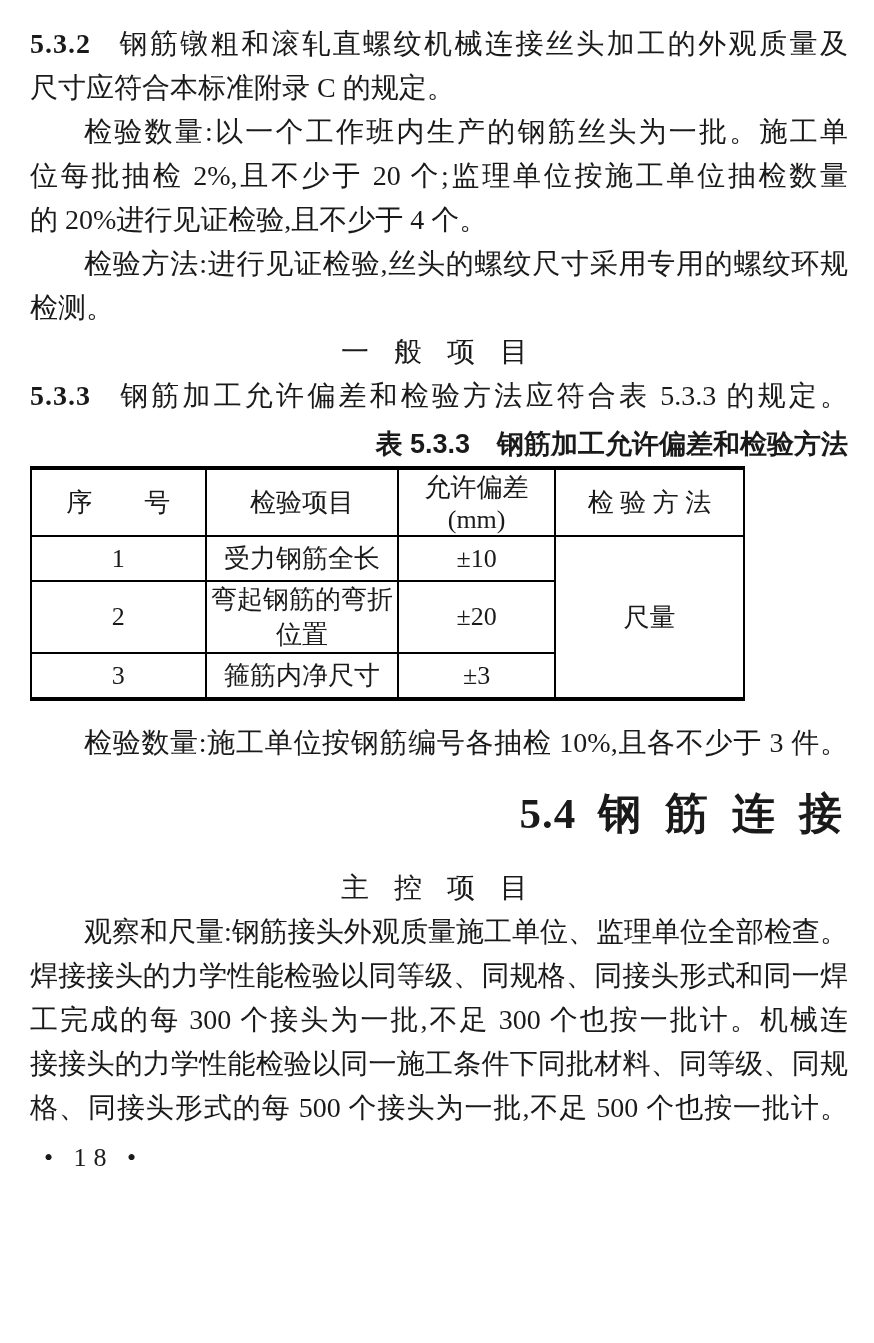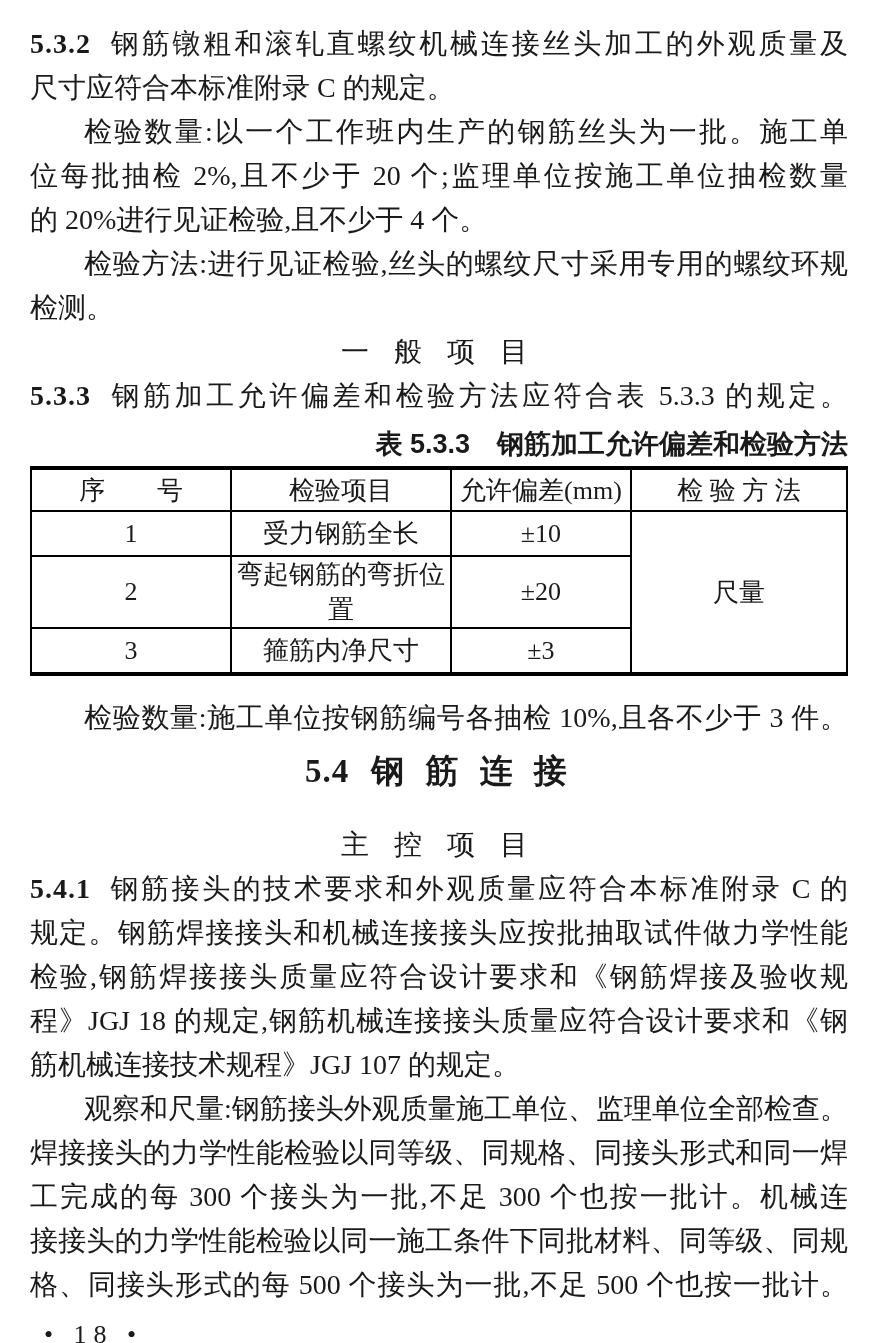"5.3.2" .num { margin-right: 17px -> 26px }
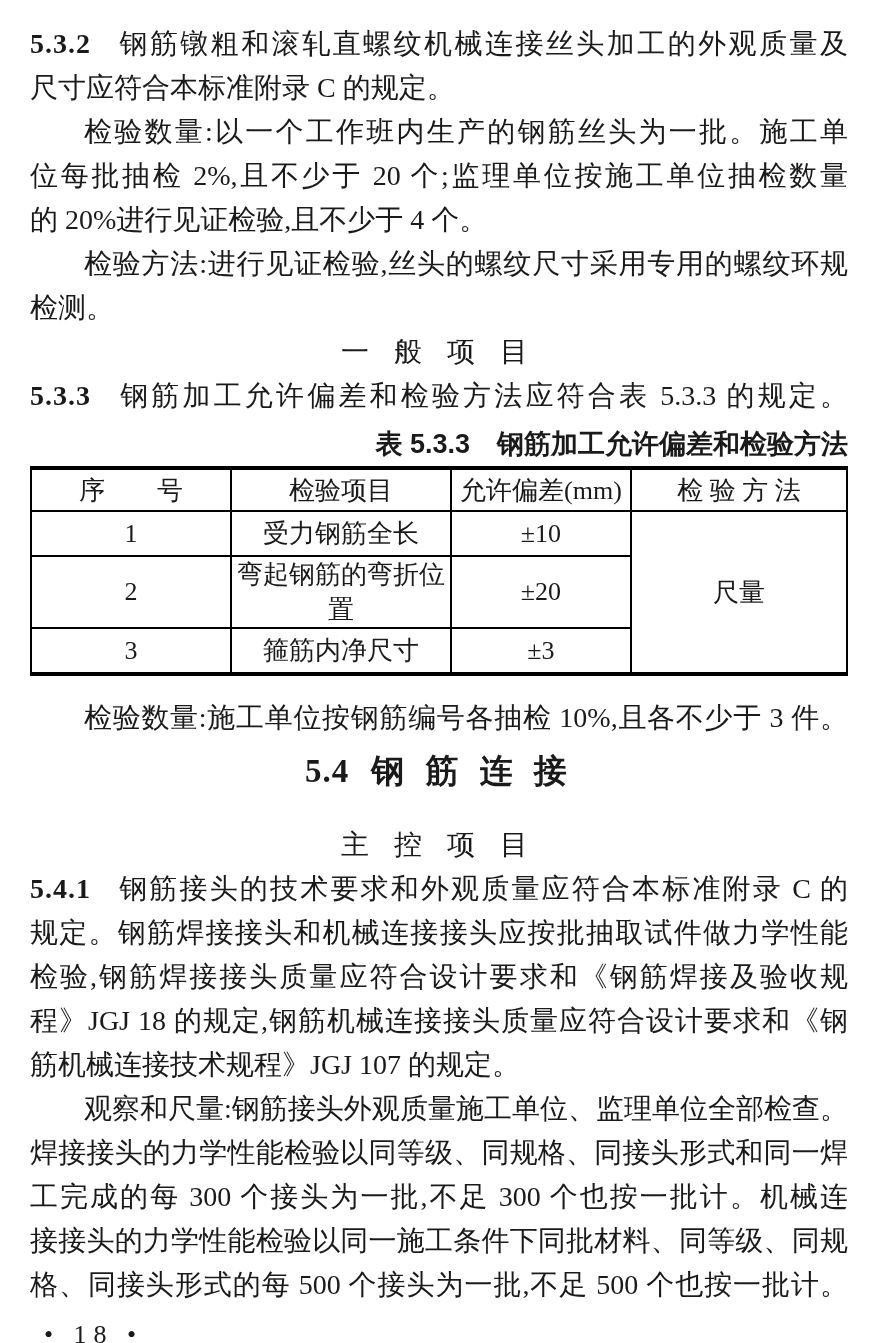"序 号" table.dev-table { width: 818px -> 715px }
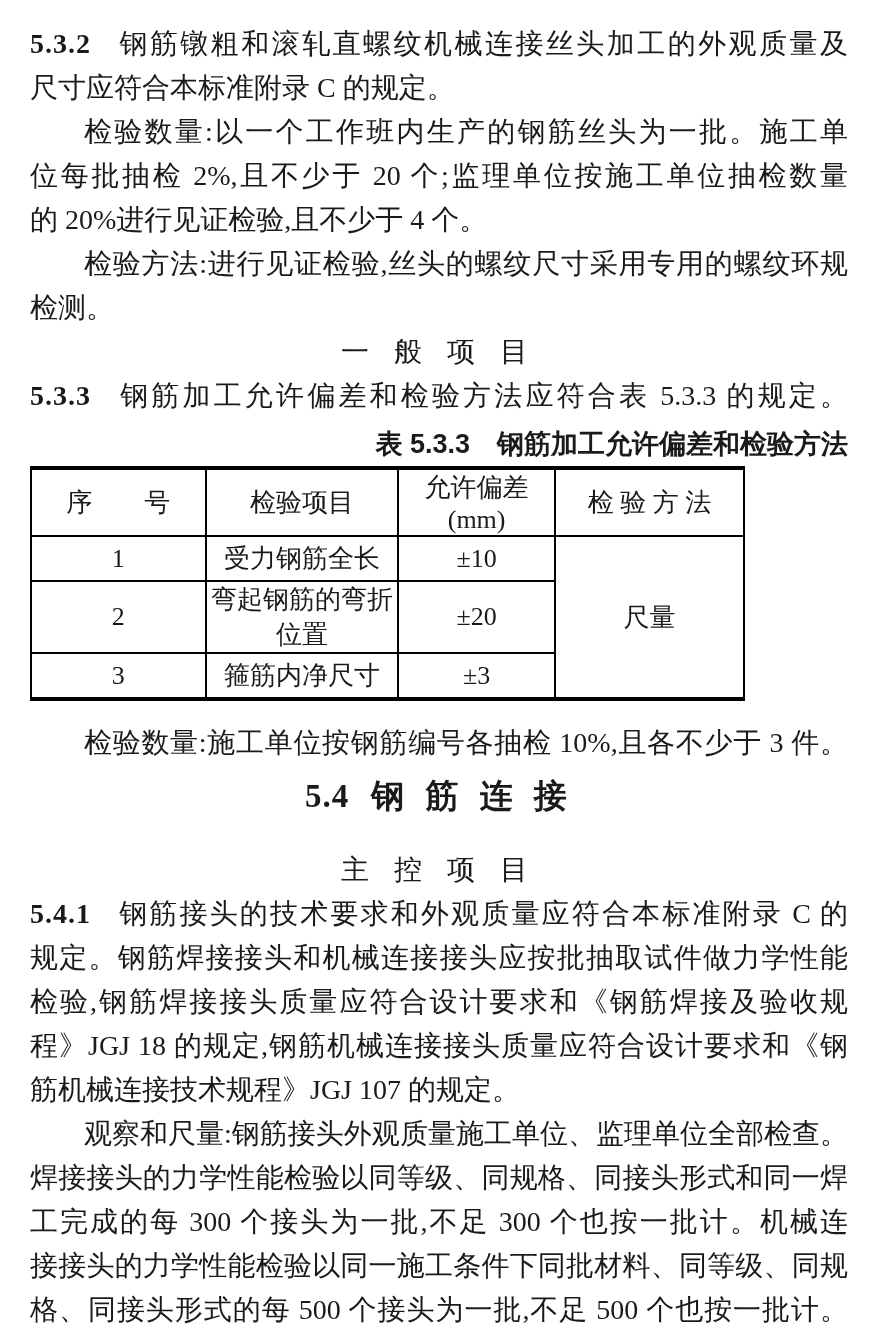"5.4 钢 筋 连 接" .h-sec { font-size: 33px -> 43px; margin-top: 7px -> 24px; text-align: center -> right }
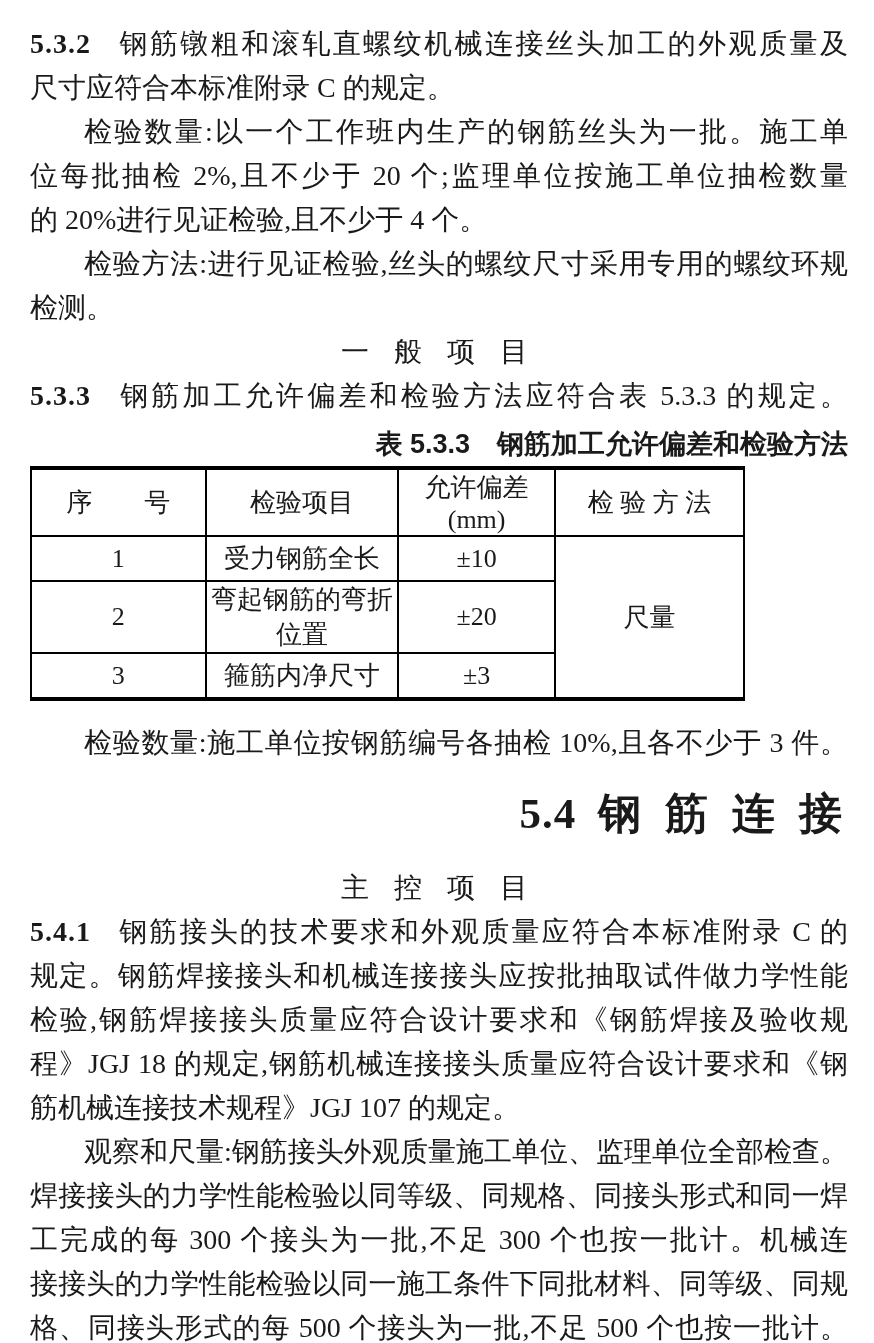"5.4.1 钢筋接头的技术要求和外观质量应符合本标准附录 C 的" div.para { html: <div> <div><span>5.4.1</span><span>钢筋接头的技术要求和外观质量应符合本标准附录 C 的</span></div> <div>规定。钢筋焊接接头和机械连接接头应按批抽取试件做力学性能</div> <div>检验,钢筋焊接接头质量应符合设计要求和《钢筋焊接及验收规</div> <div>程》JGJ 18 的规定,钢筋机械连接接头质量应符合设计要求和《钢</div> <div>筋机械连接技术规程》JGJ 107 的规定。</div> </div> -> none }
